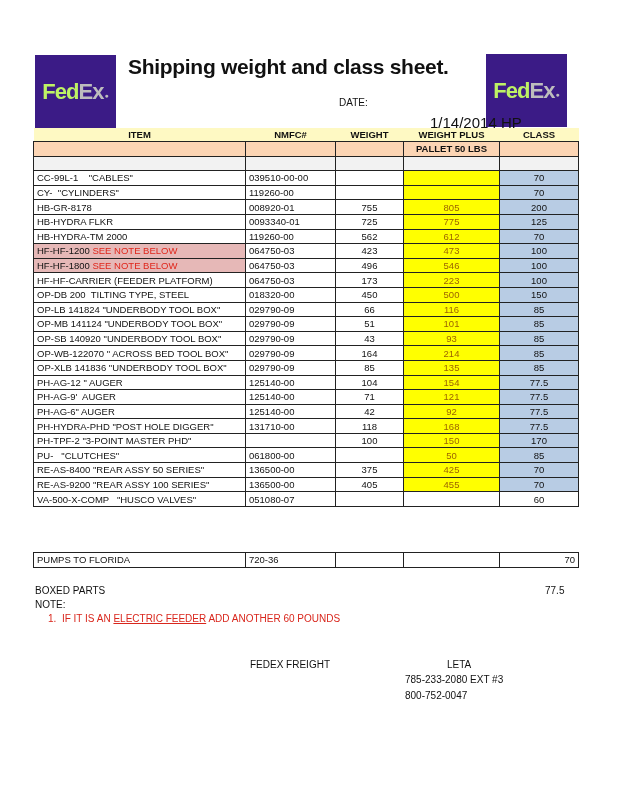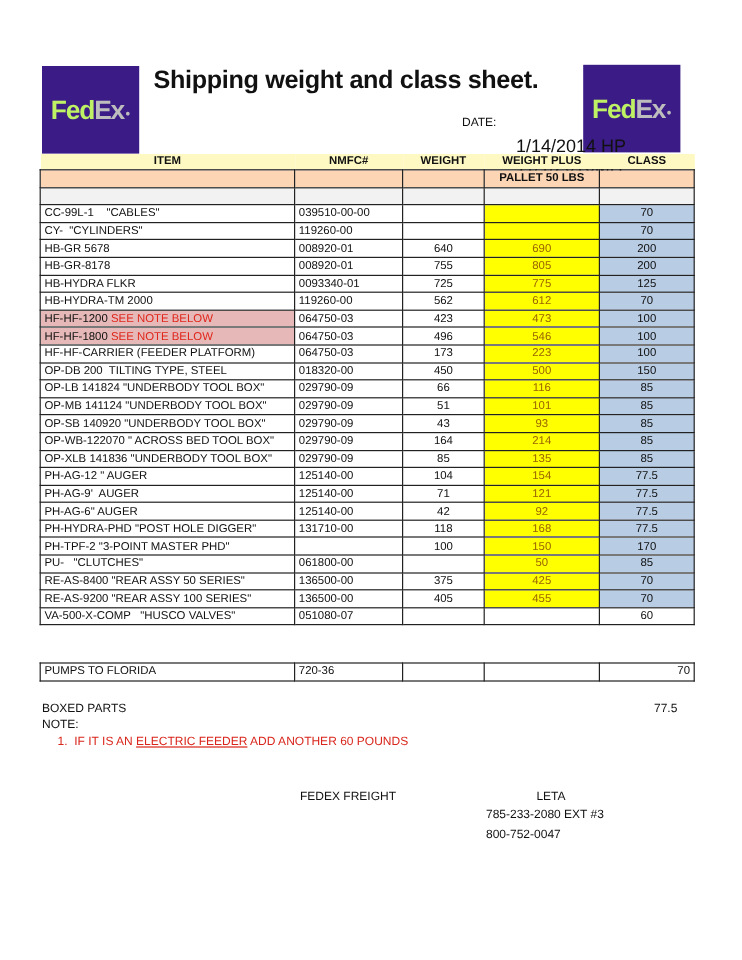"DATE:" .date-label { margin-left: 46px -> none }
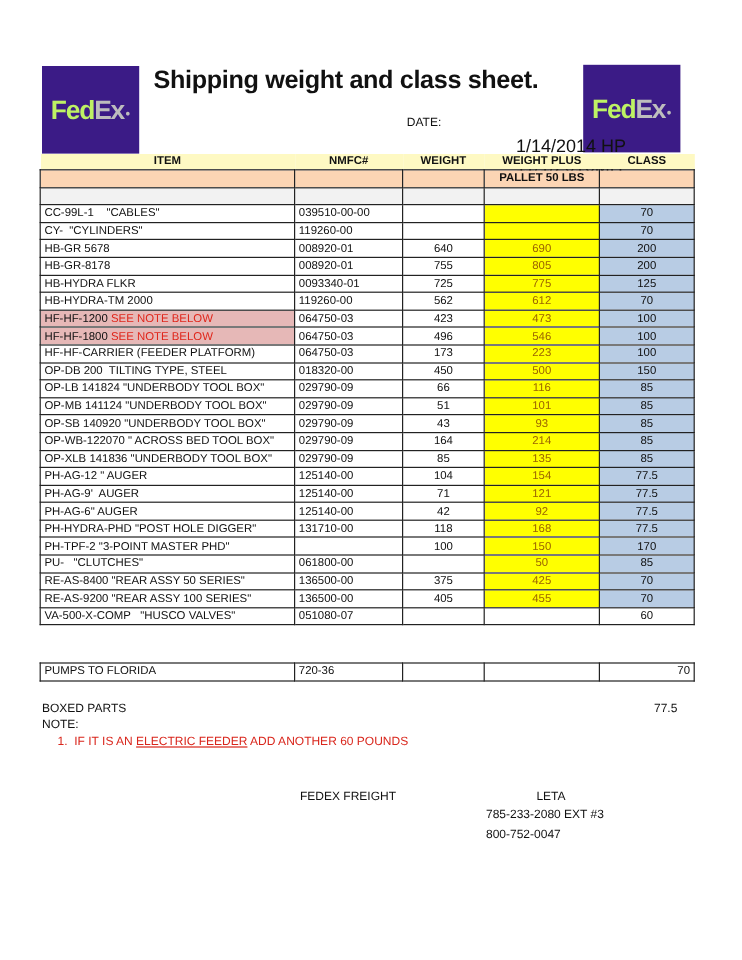"HB-GR 5678" tr { html: <tr> <td><span>HB-GR 5678</span></td> <td>008920-01</td> <td>640</td> <td>690</td> <td>200</td> </tr> -> none }
